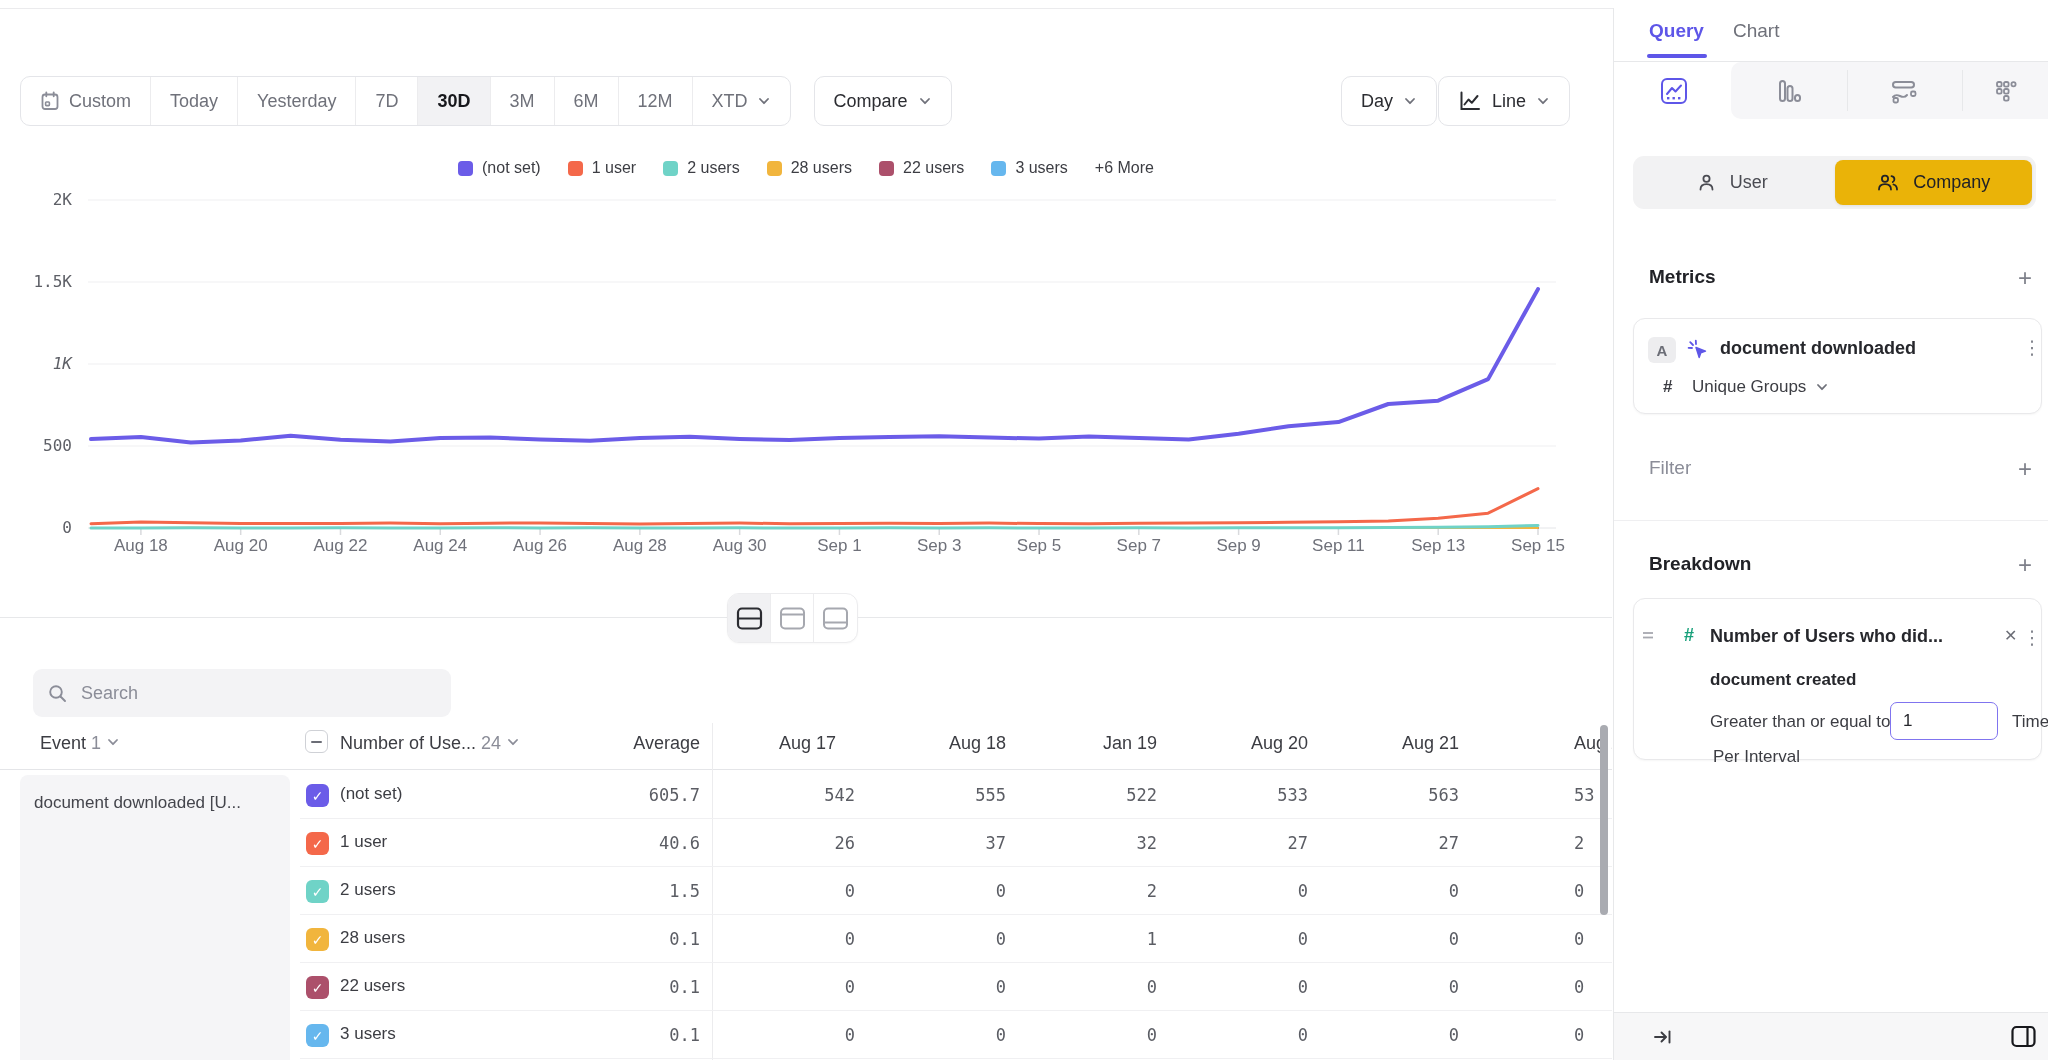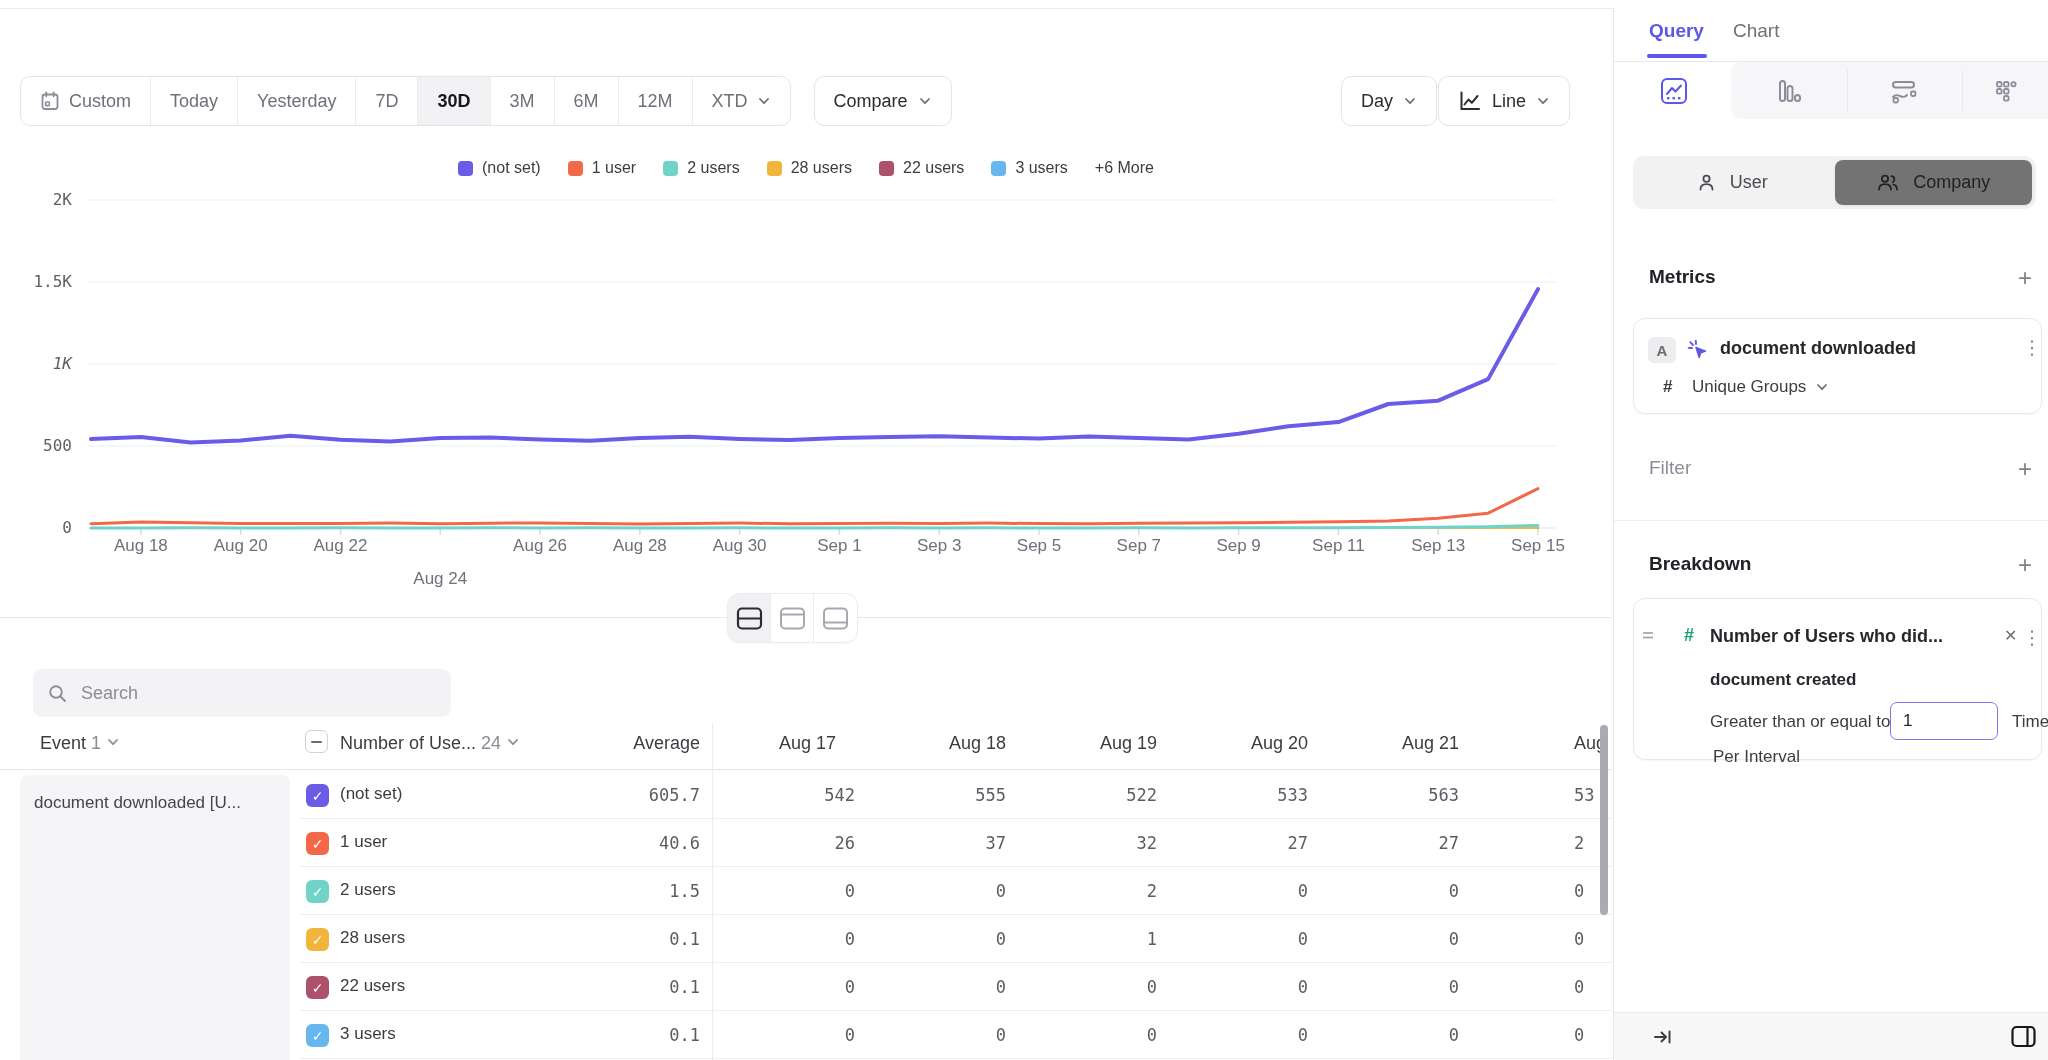"Company" .seg-opt.sel { background: #737373 -> #eab308 }
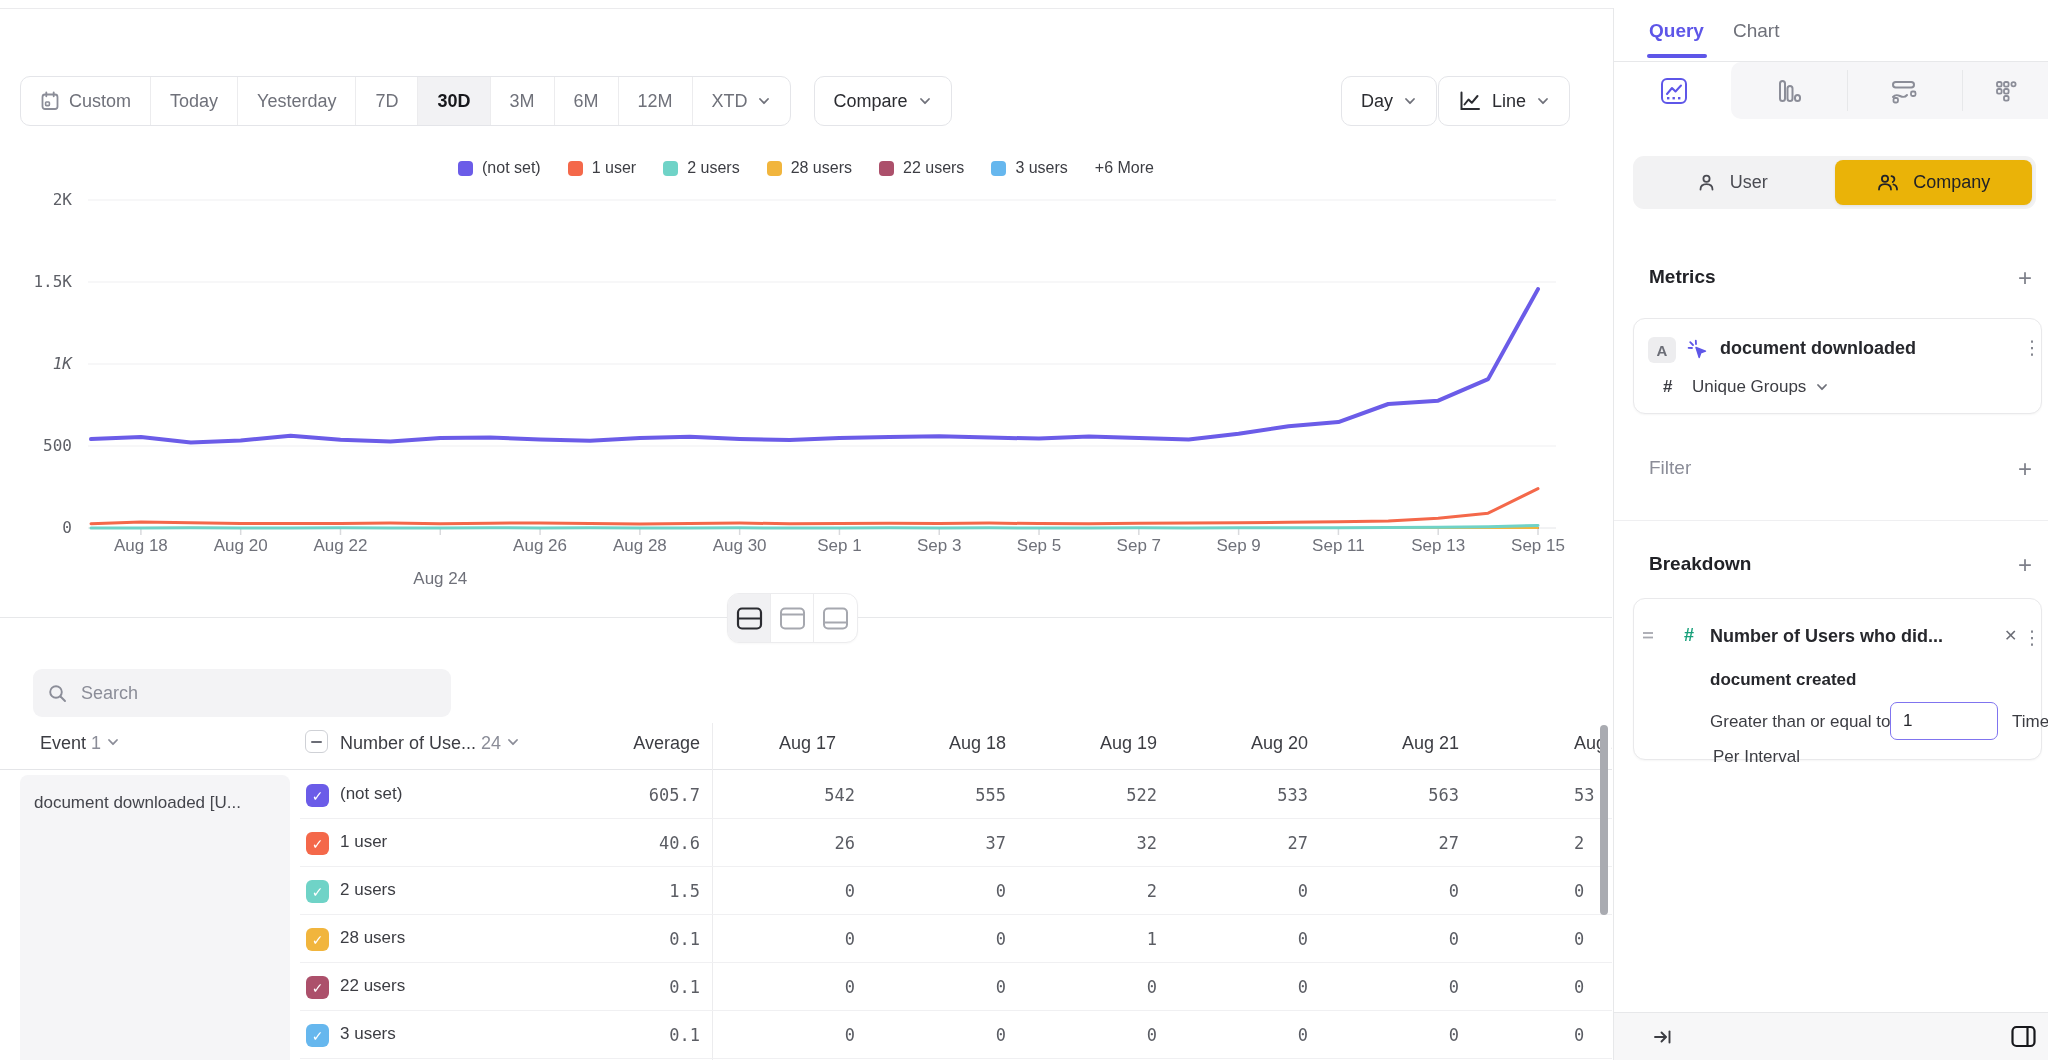"Aug 24" div.x-label { margin-top: 33px -> none }
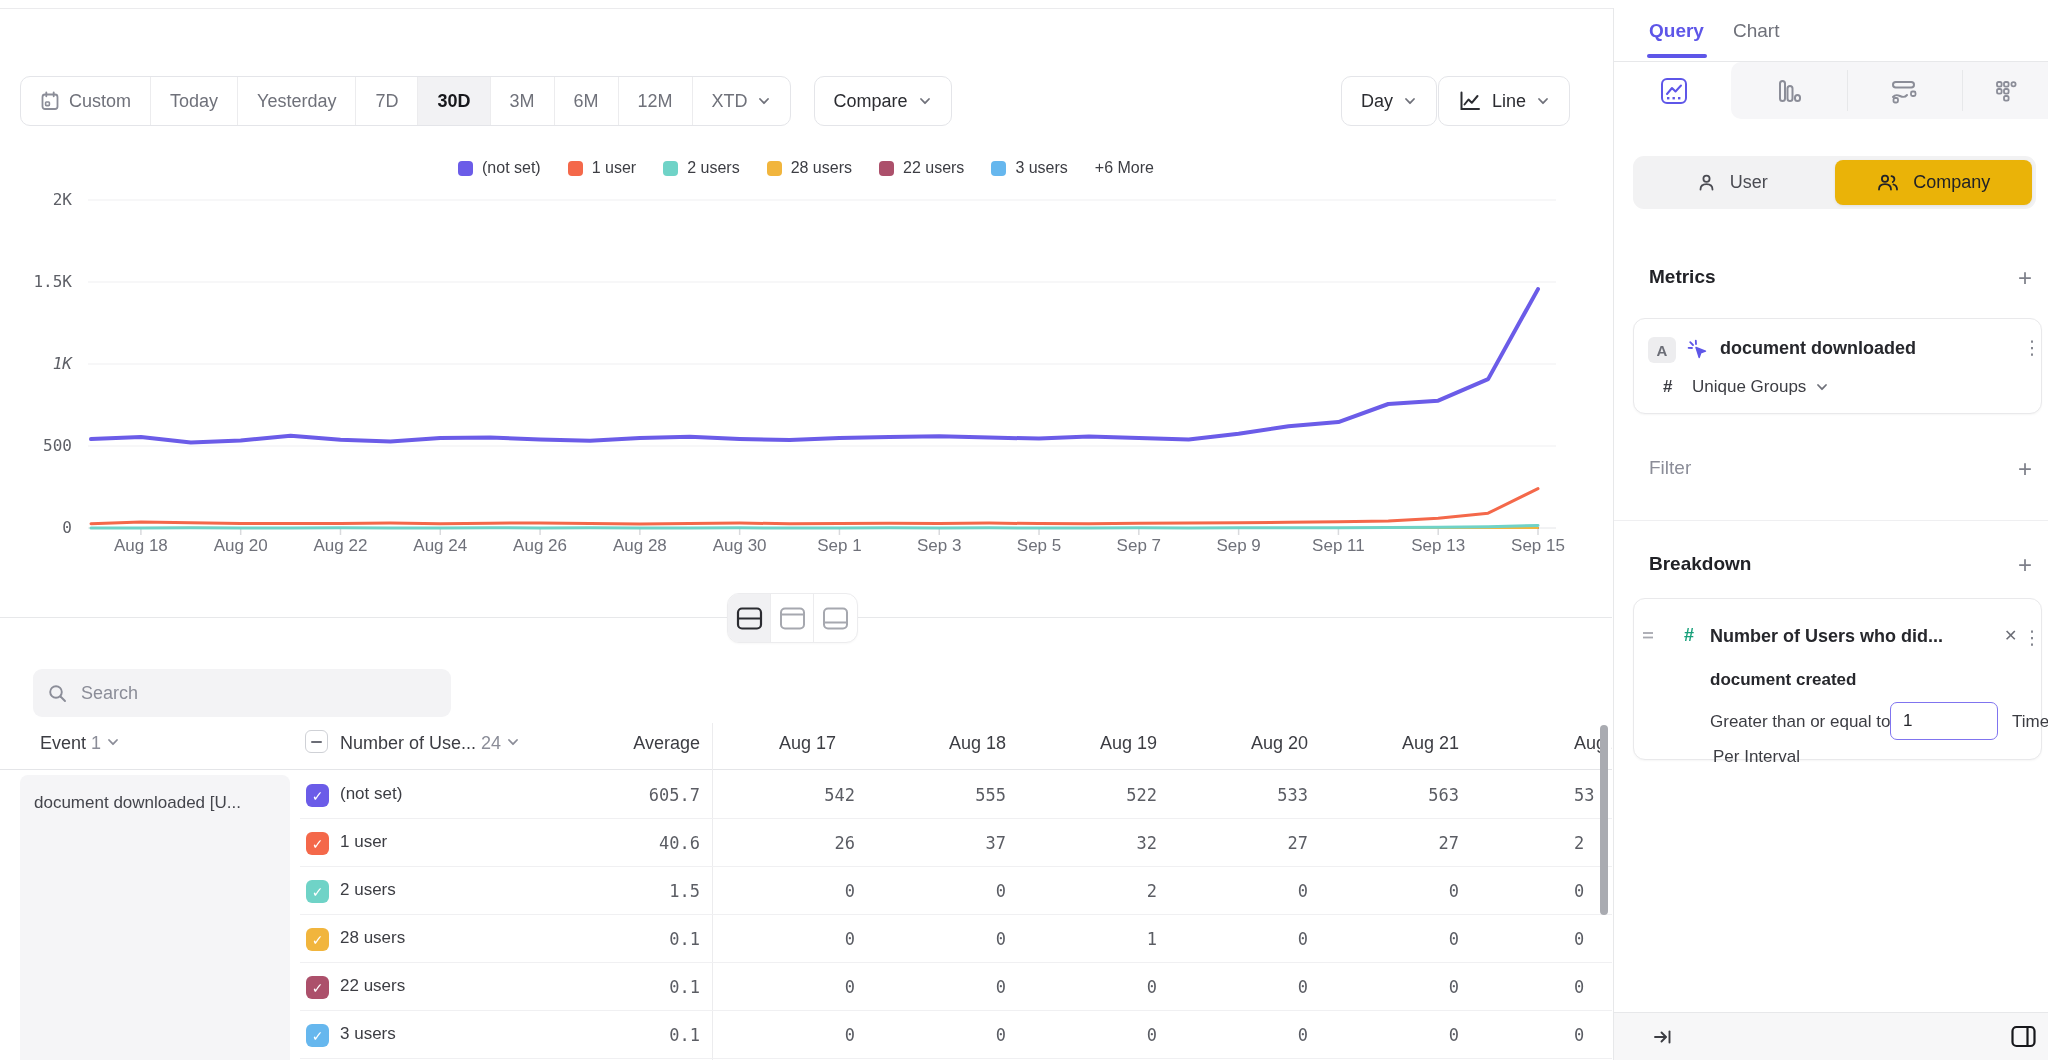"Aug 19" div.th-date { text: Aug -> Jan }
